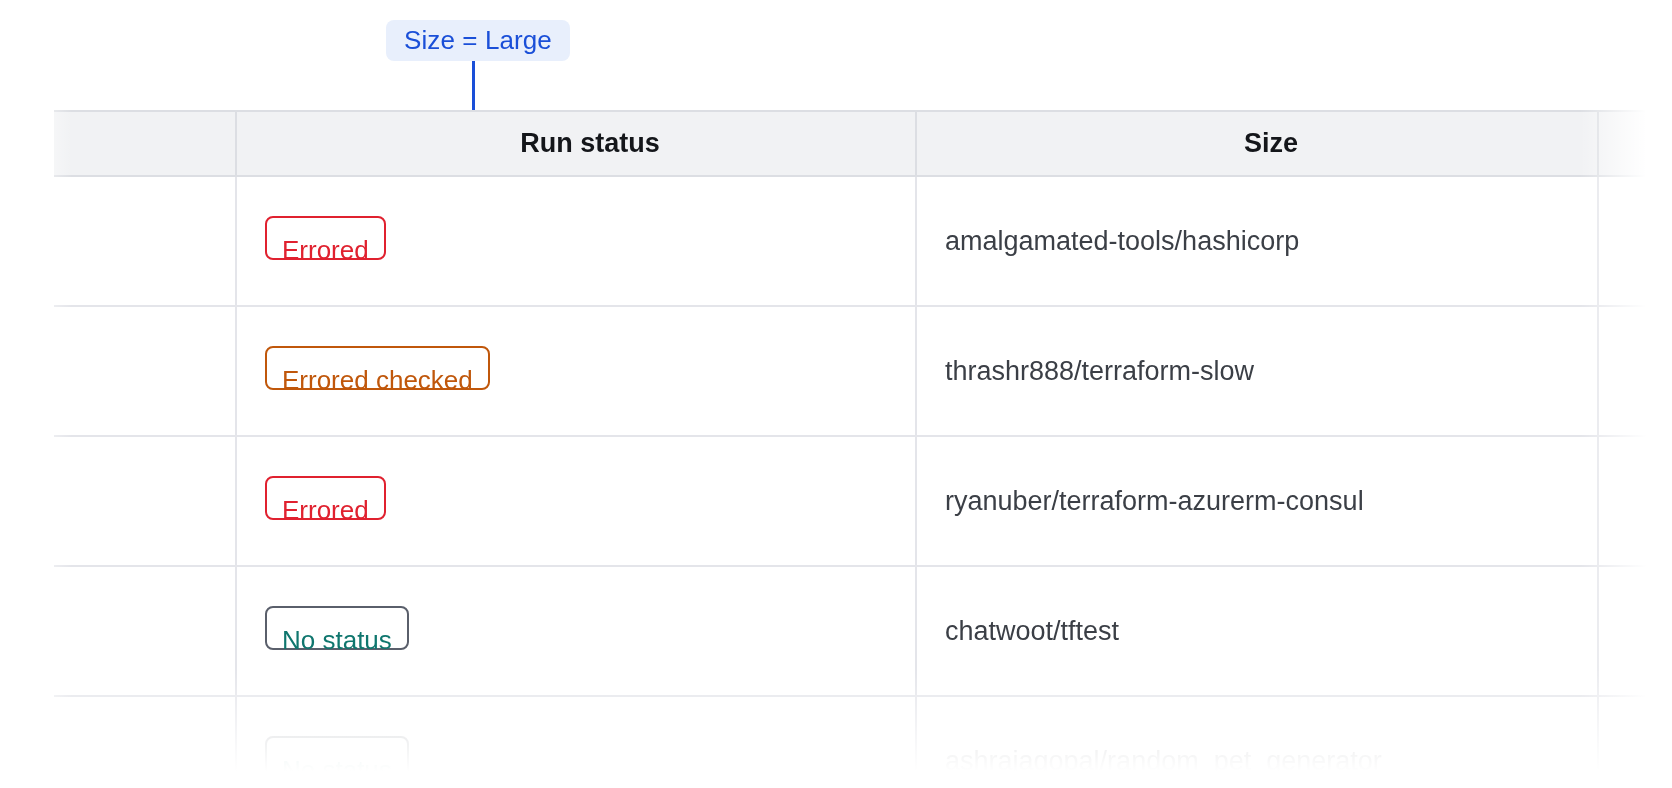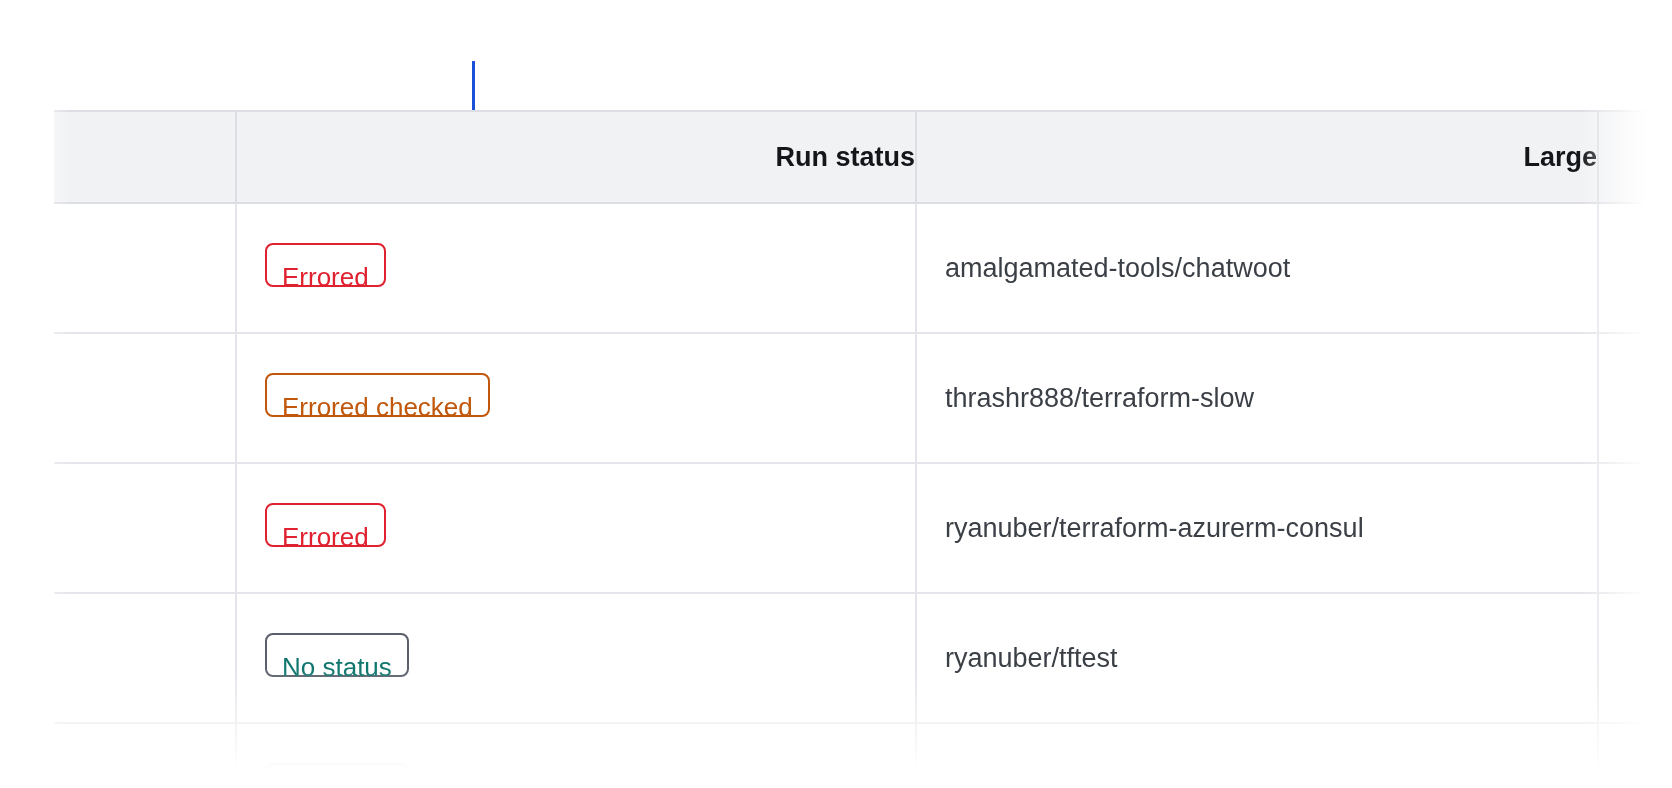"Size = Large" div.annotation-pill { html: none -> <div>Size = Large</div> }
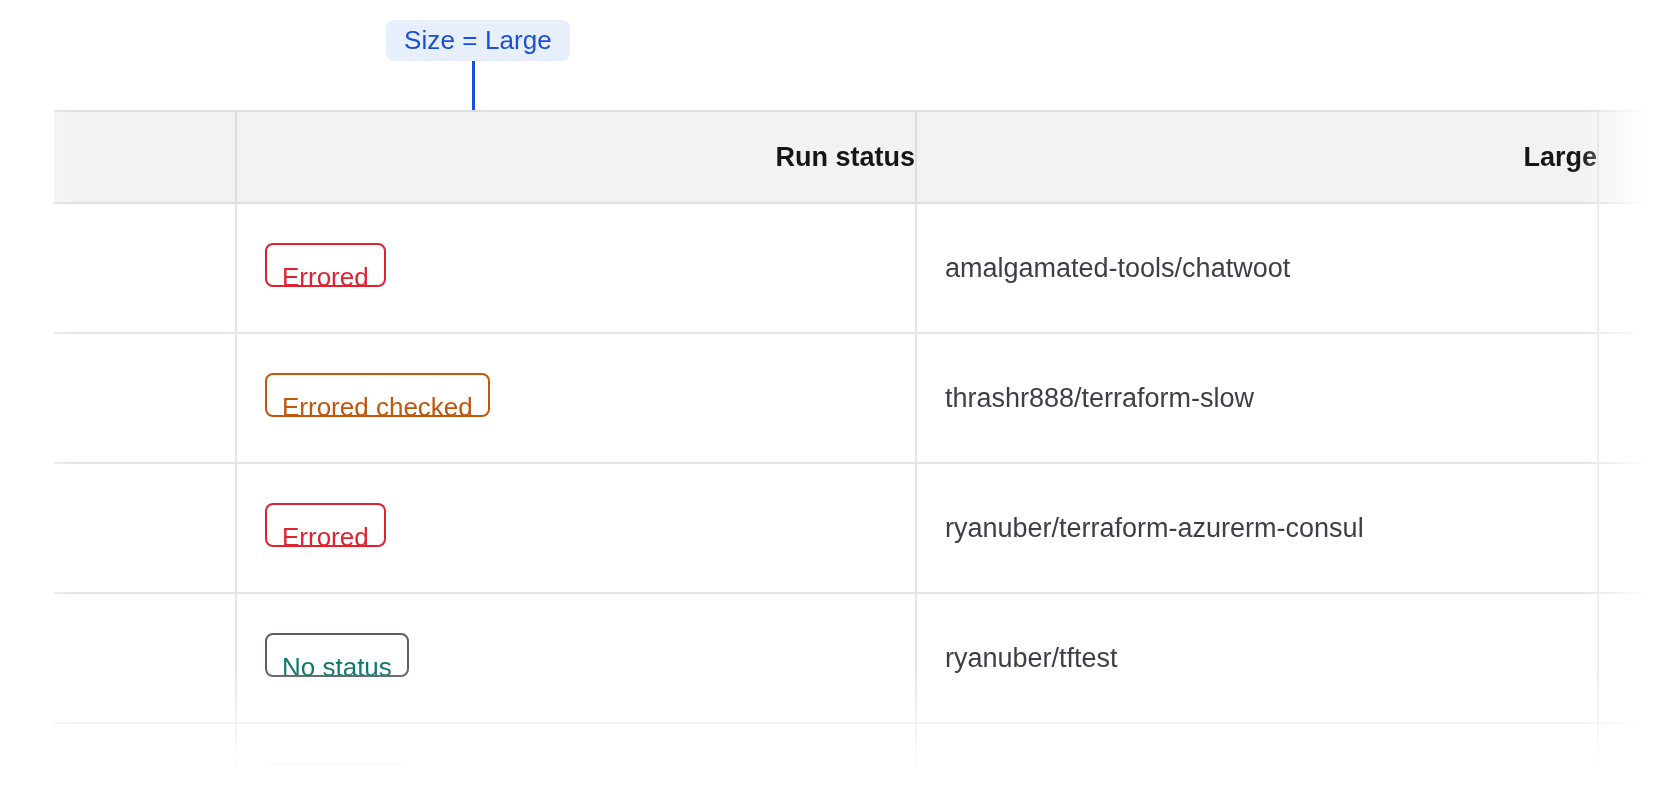"Run status" .tbl thead th { height: 92px -> 65px; text-align: right -> center }
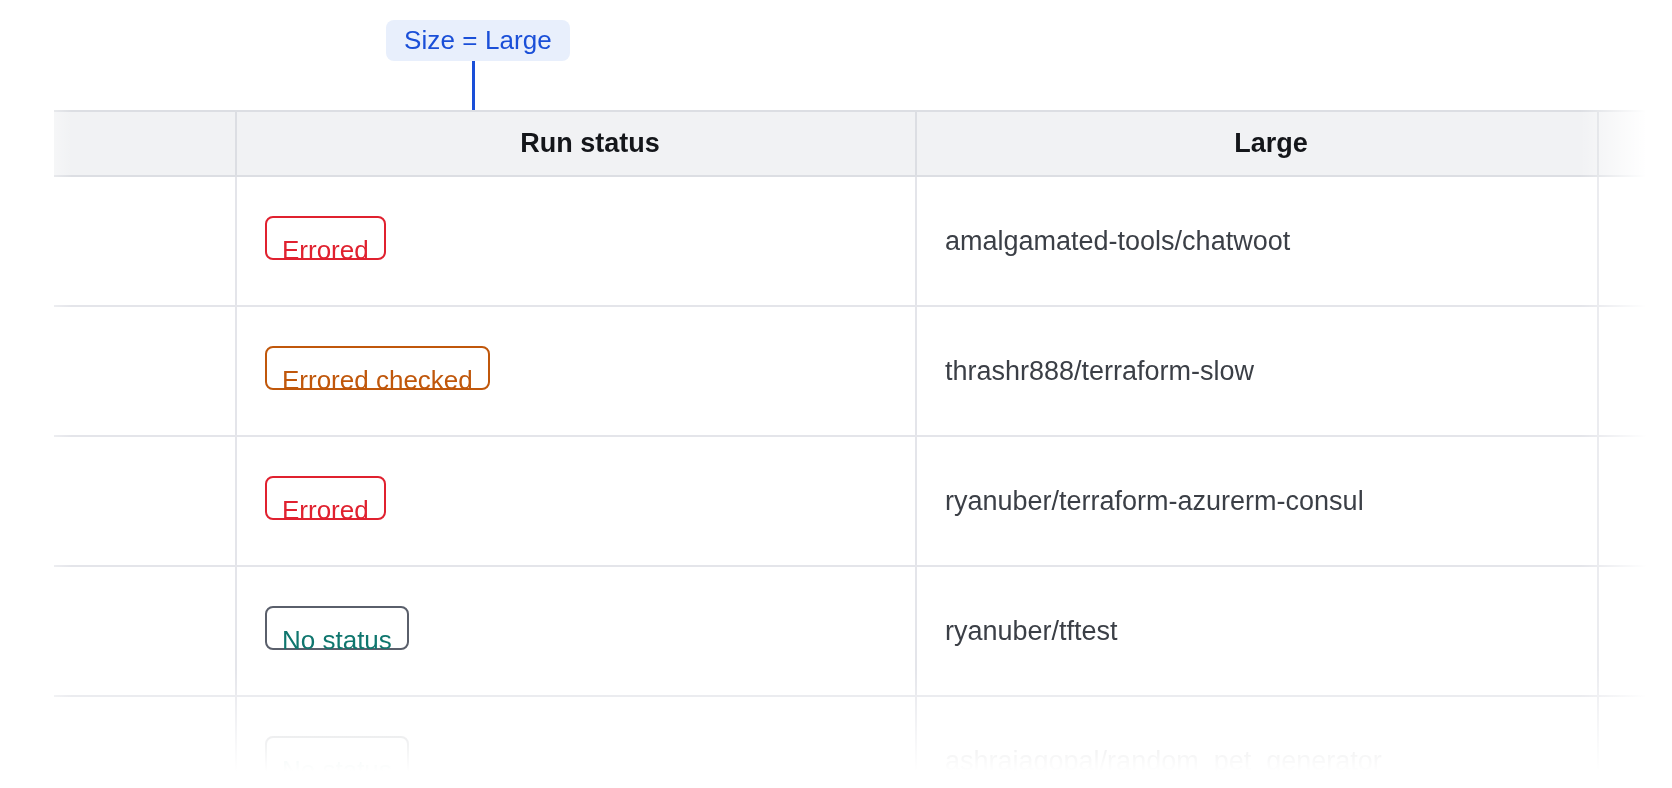"Large" th { text: Large -> Size }
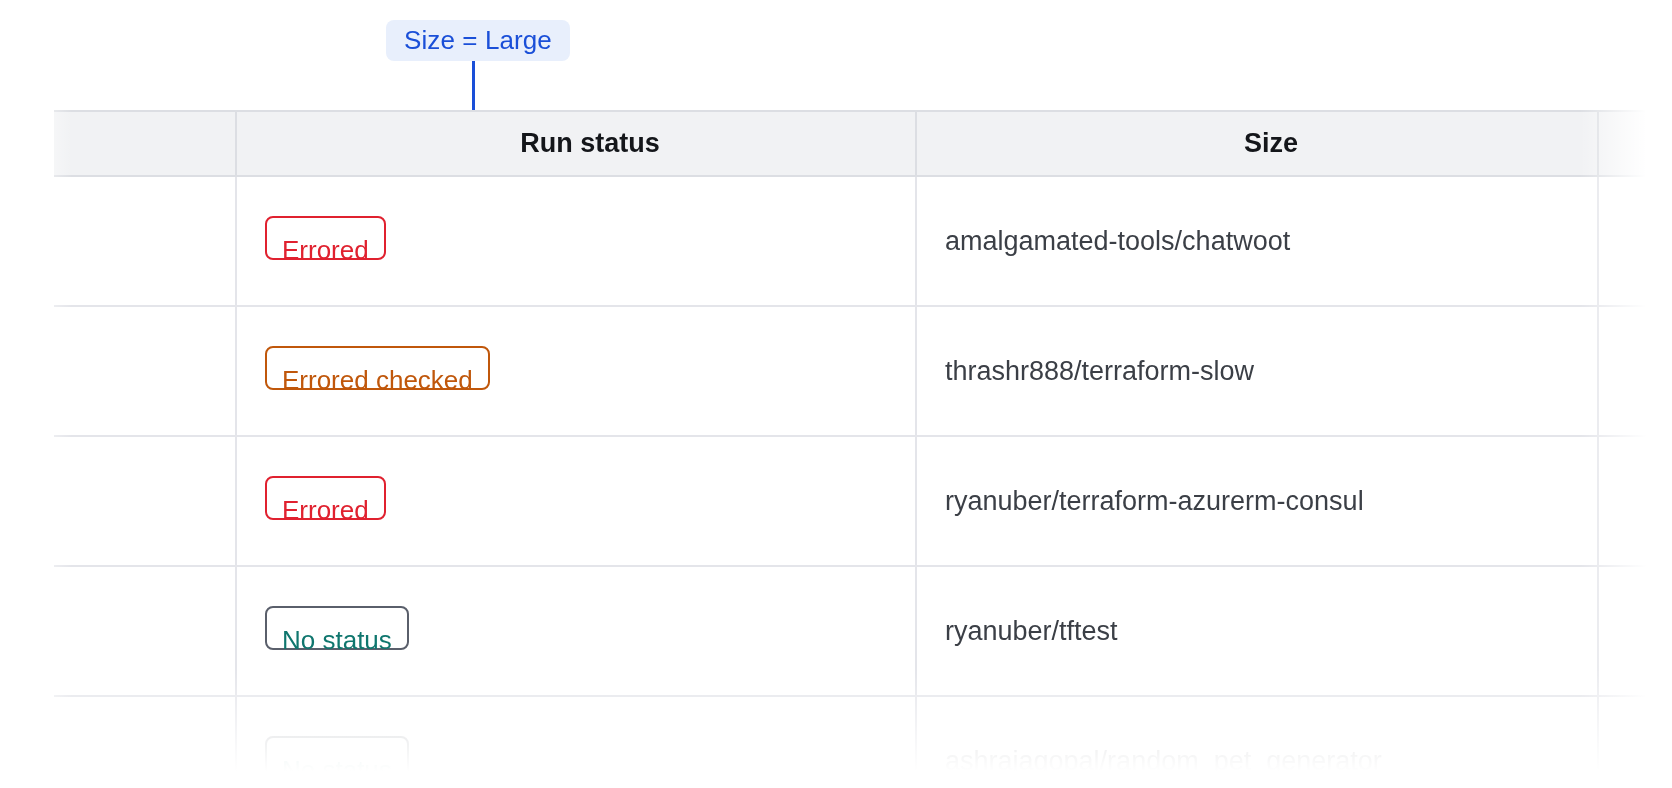"amalgamated-tools/chatwoot" td { text: amalgamated-tools/chatwoot -> amalgamated-tools/hashicorp }
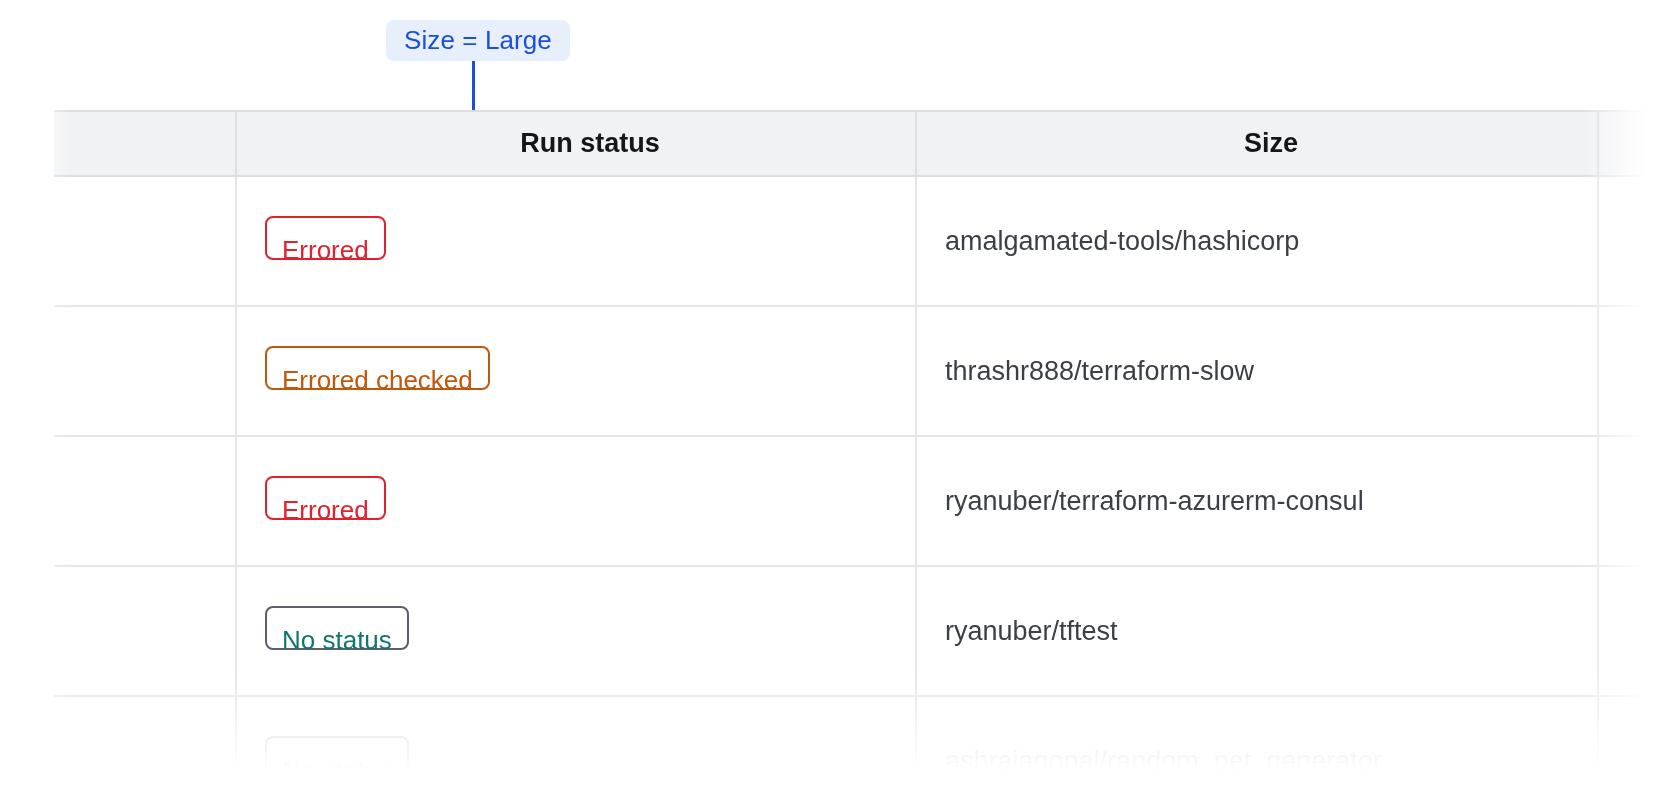"ryanuber/tftest" td { text: ryanuber/tftest -> chatwoot/tftest }
